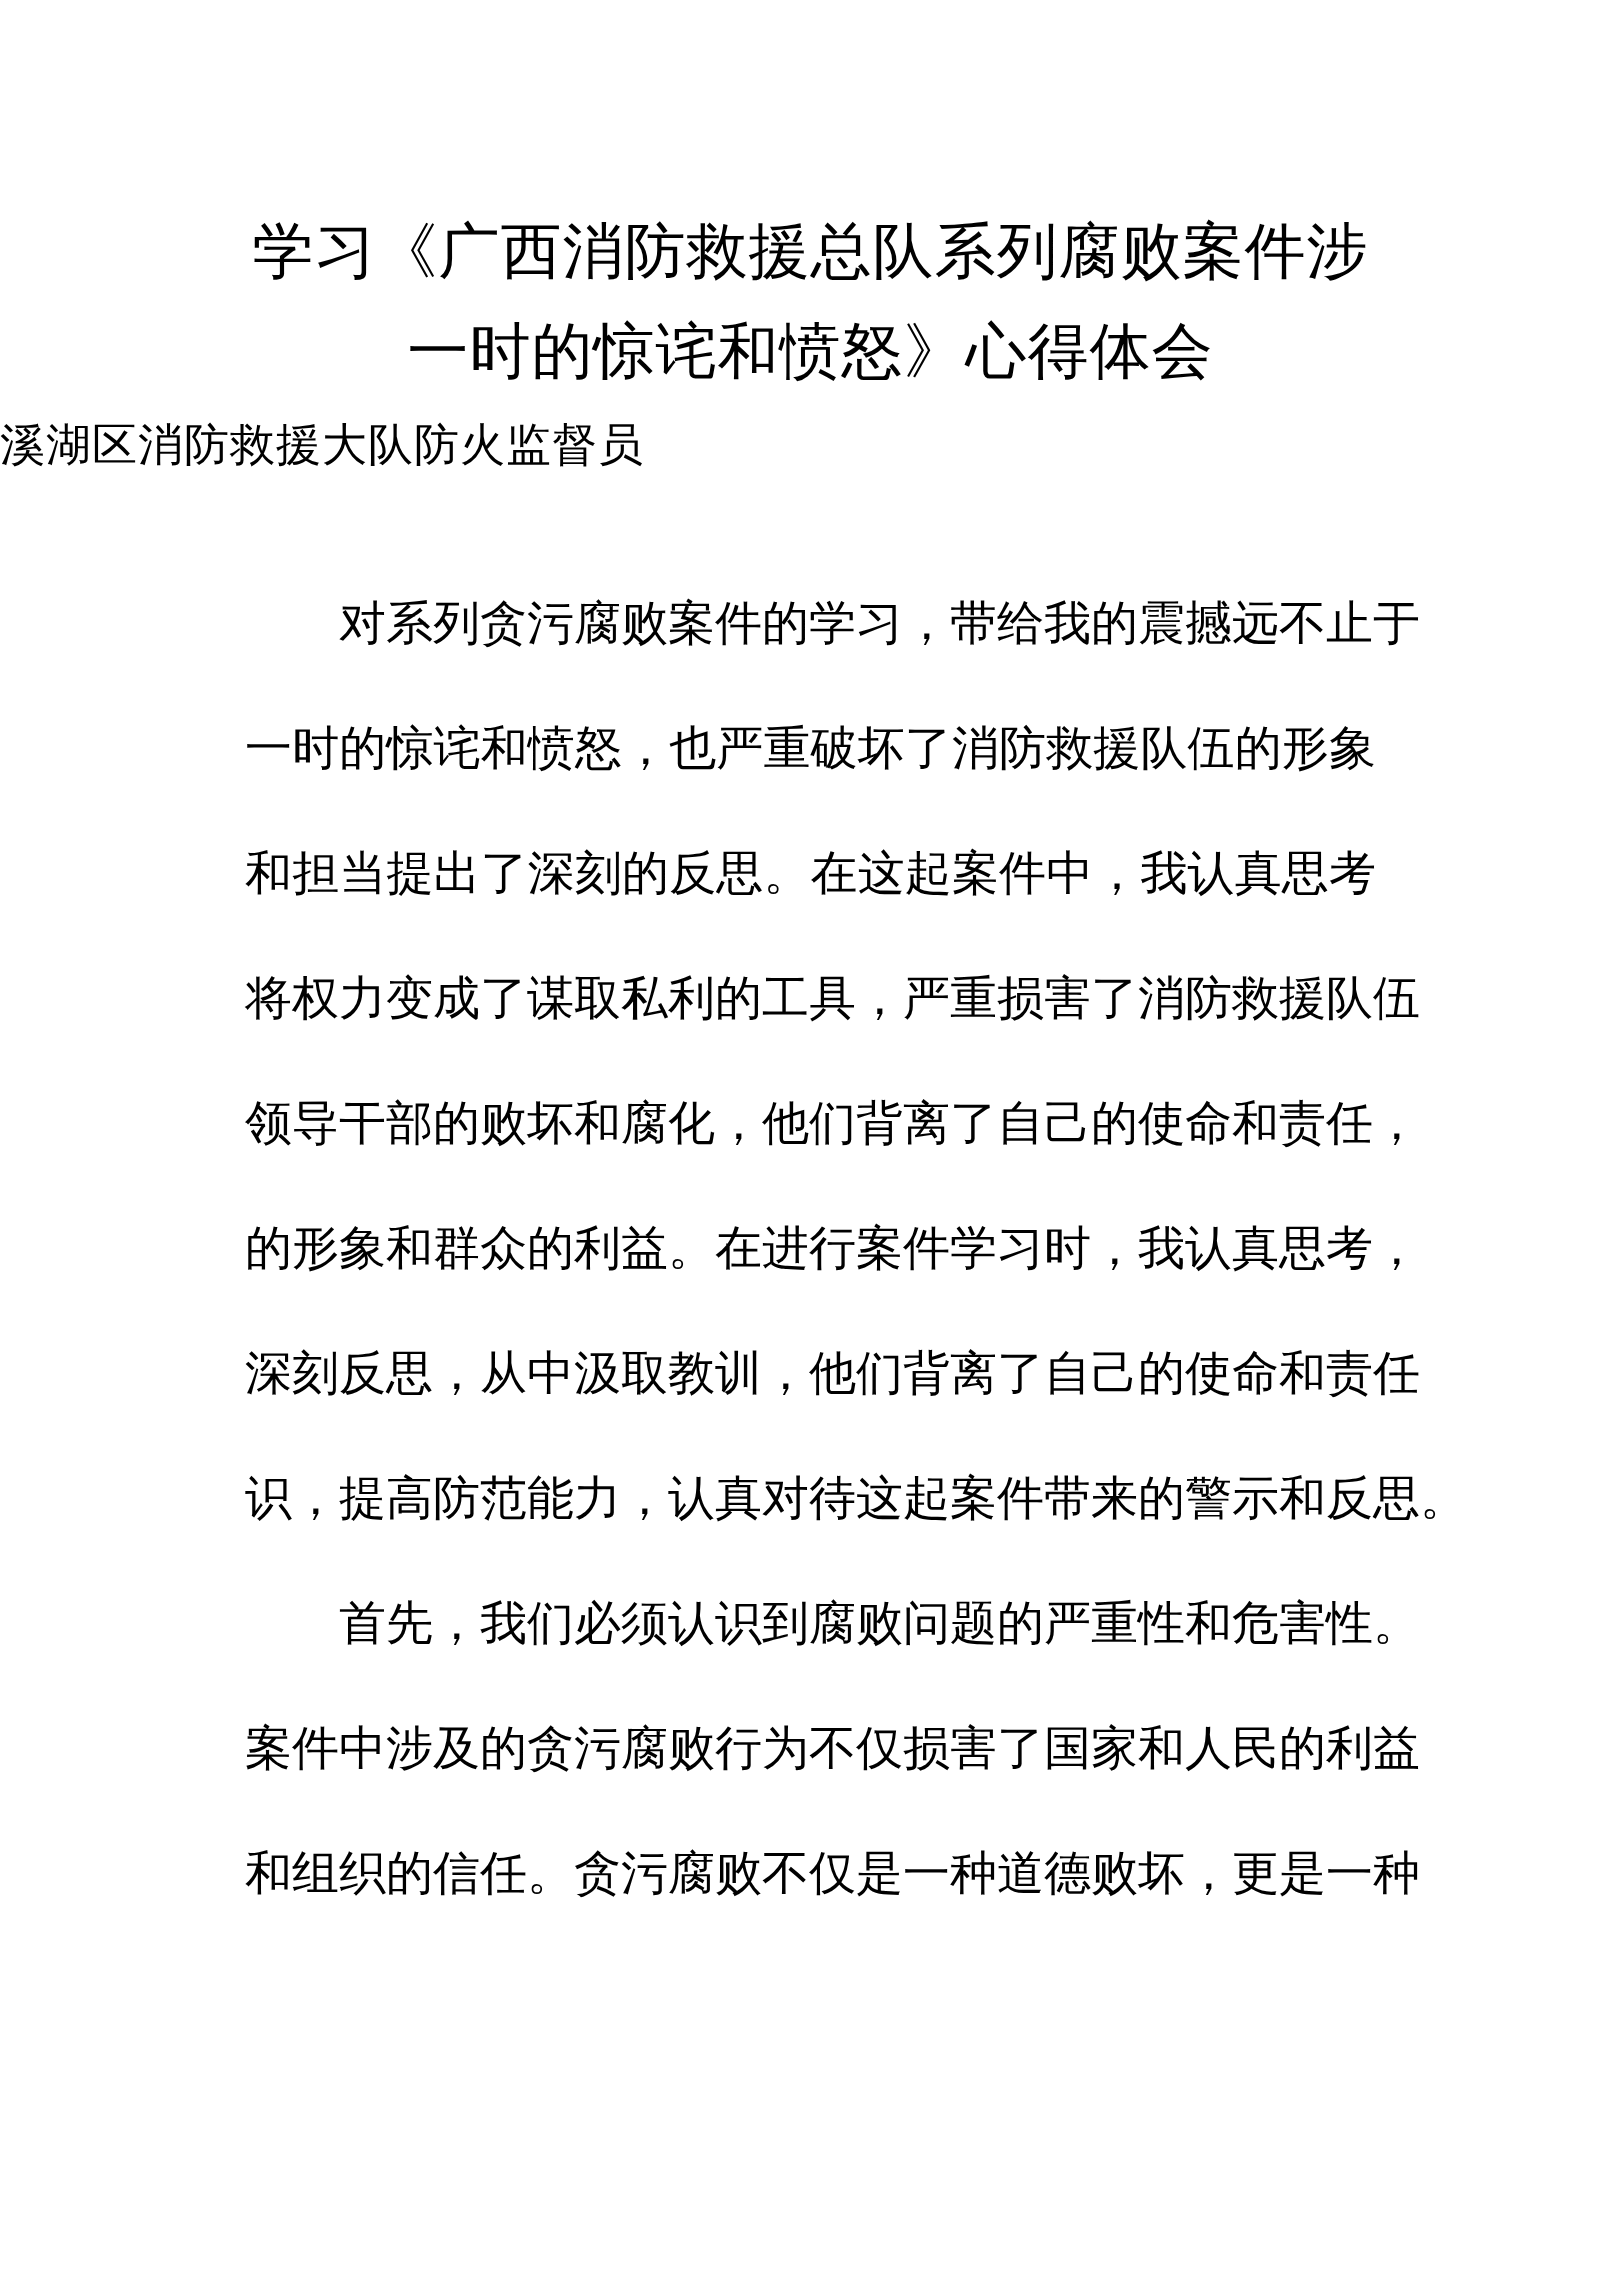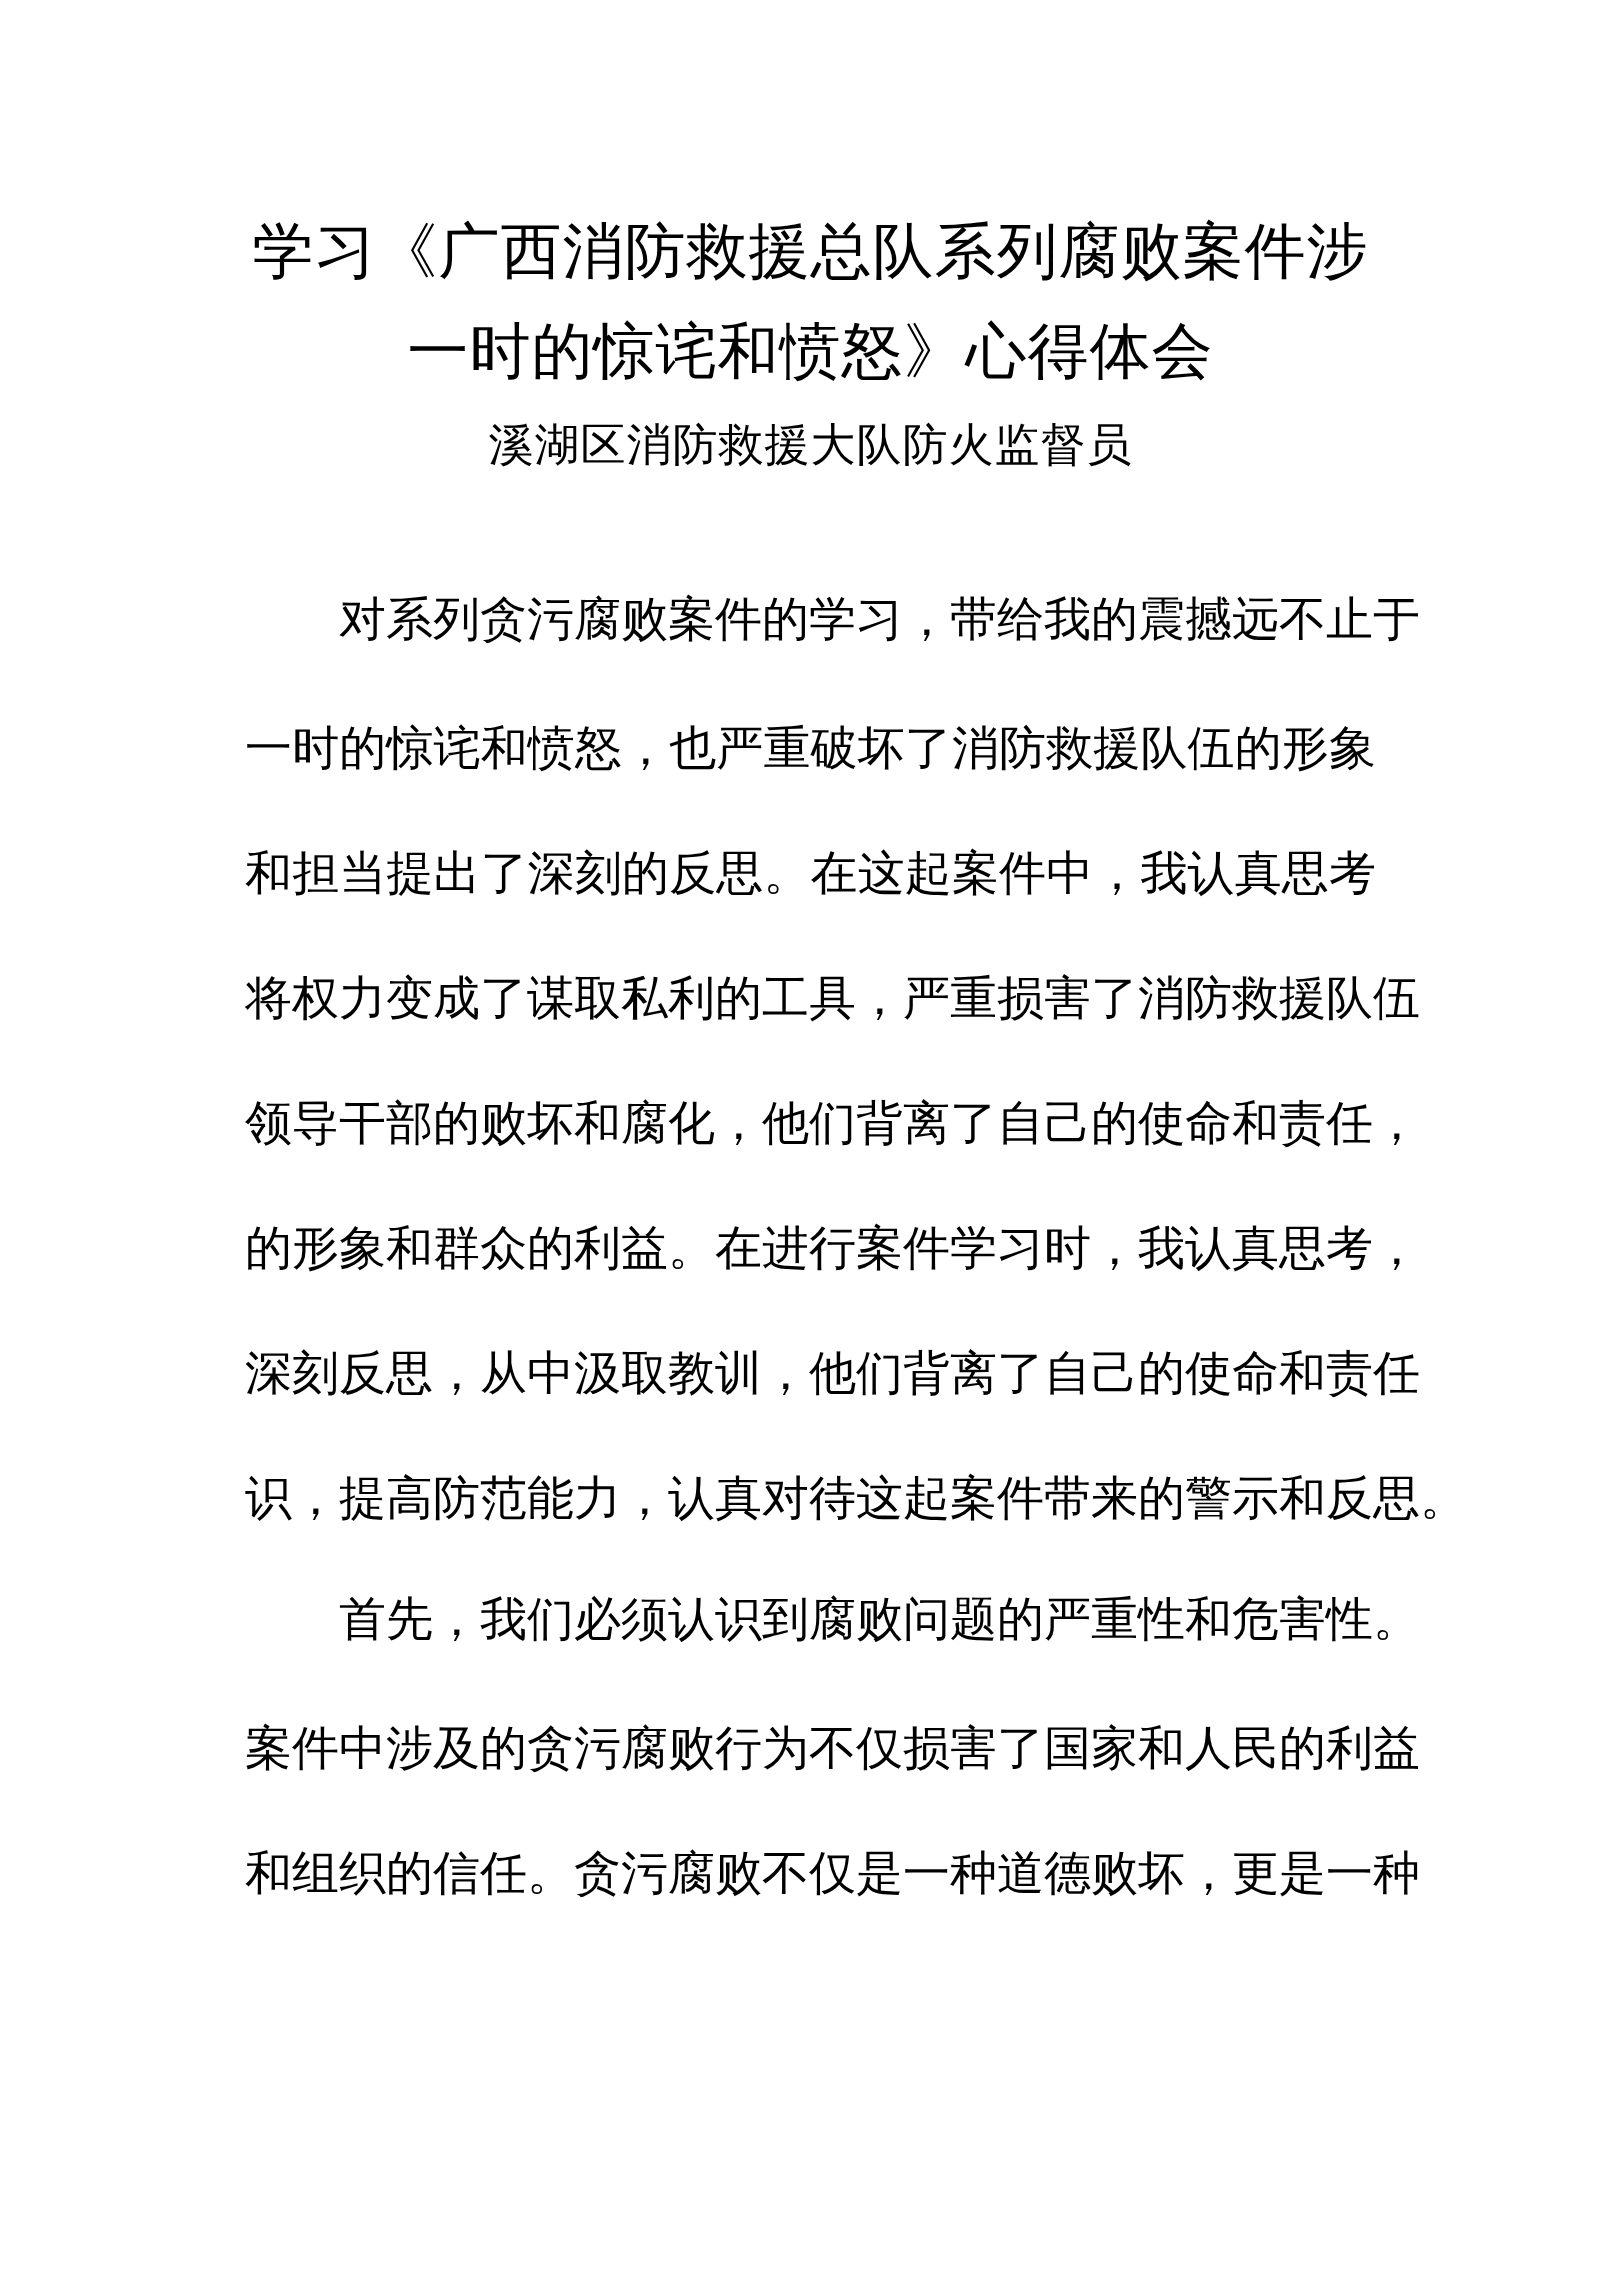"溪湖区消防救援大队防火监督员" .doc-subtitle { text-align: center -> none }
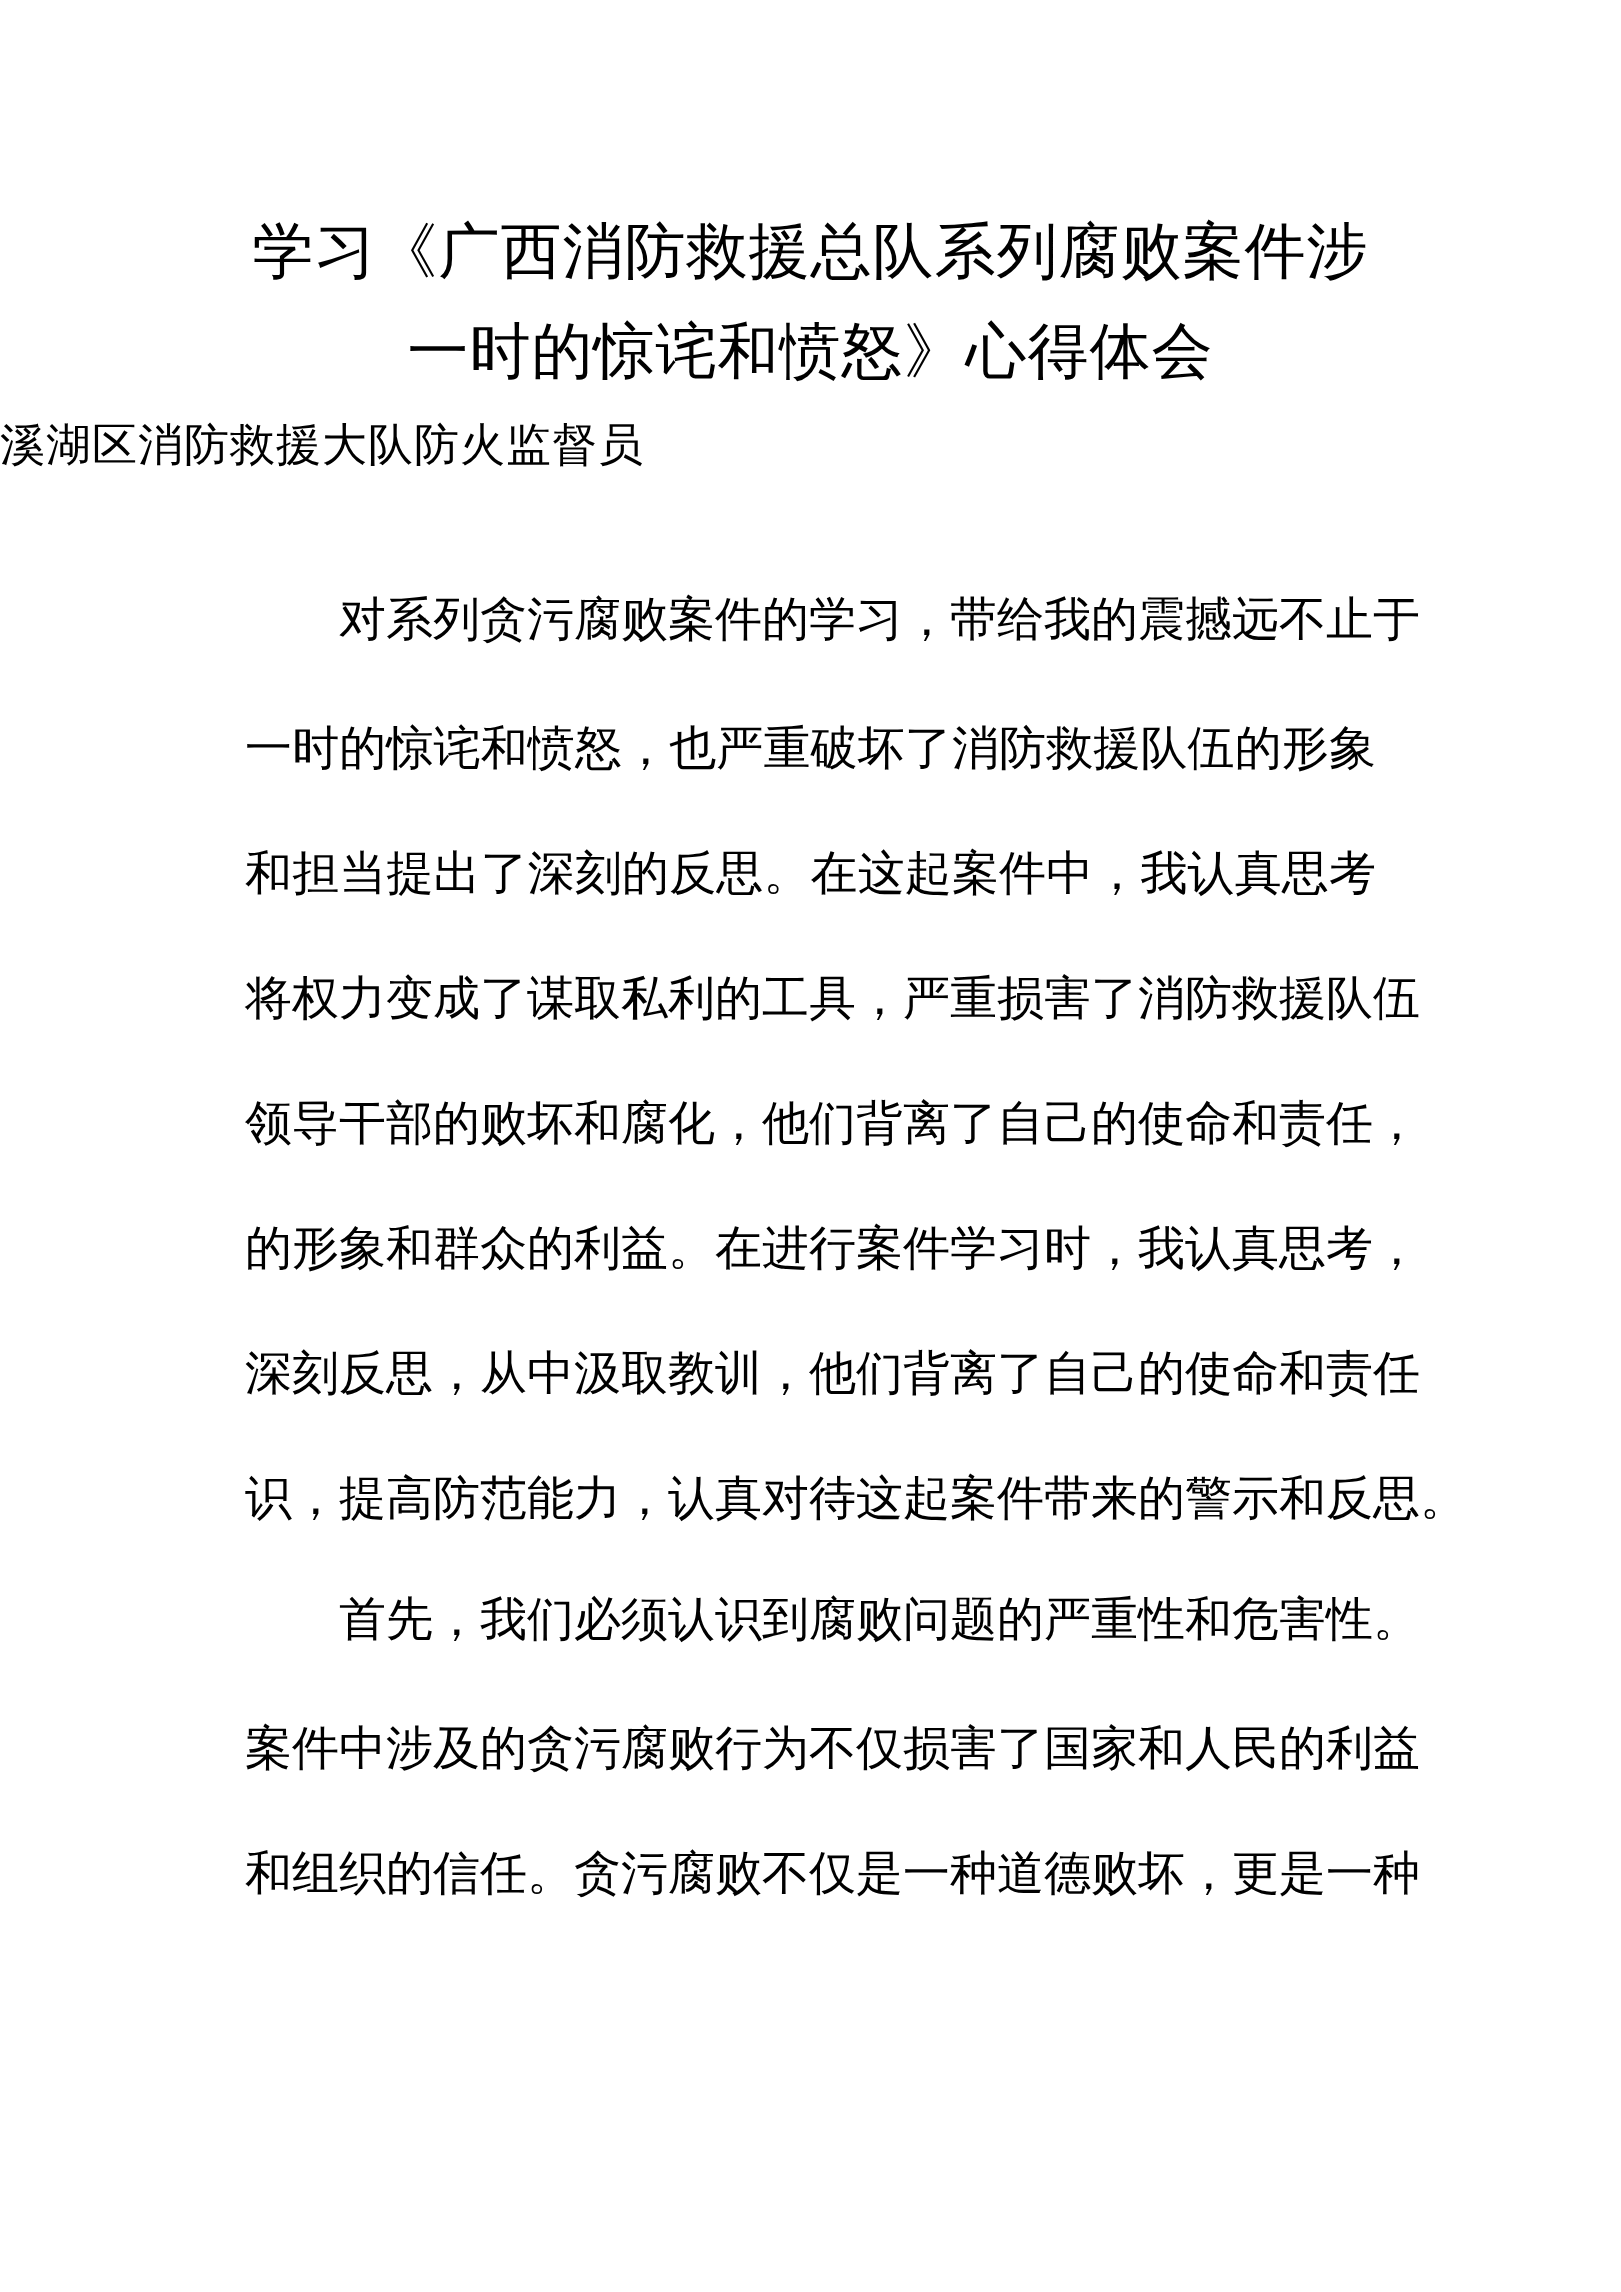"对系列贪污腐败案件的学习，带给我的震撼远不止于" .indent { font-family: Liberation Mono, monospace -> none }
